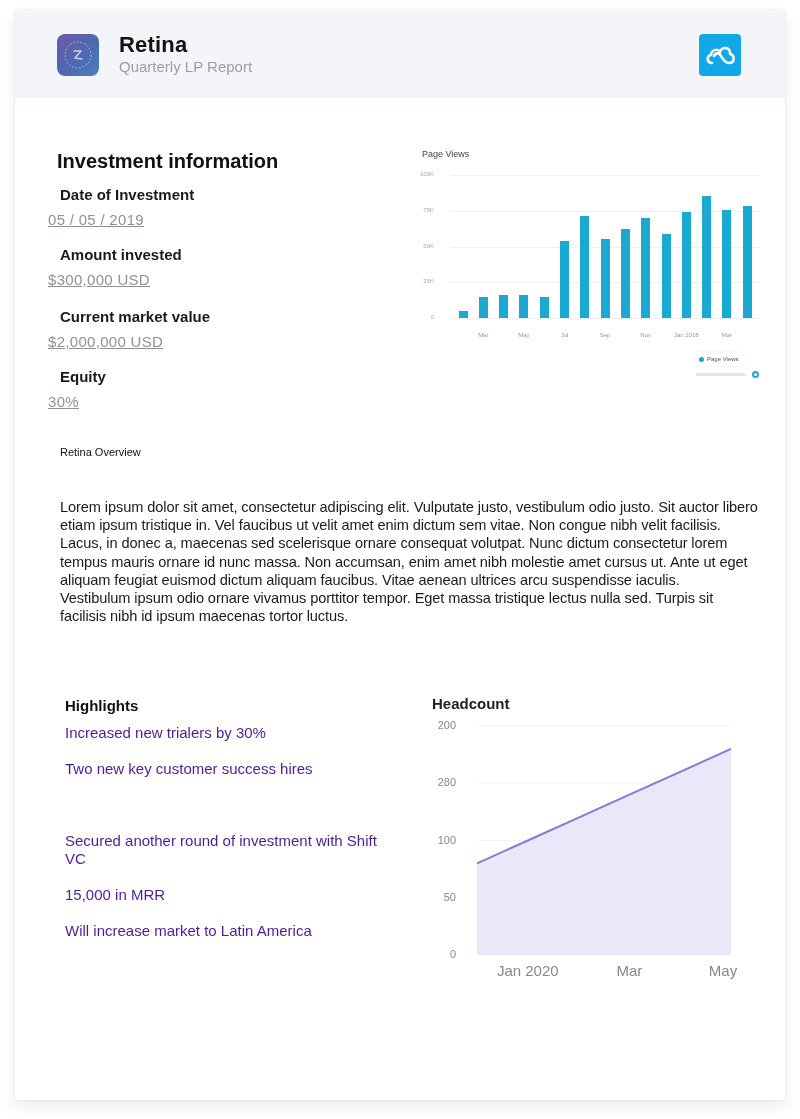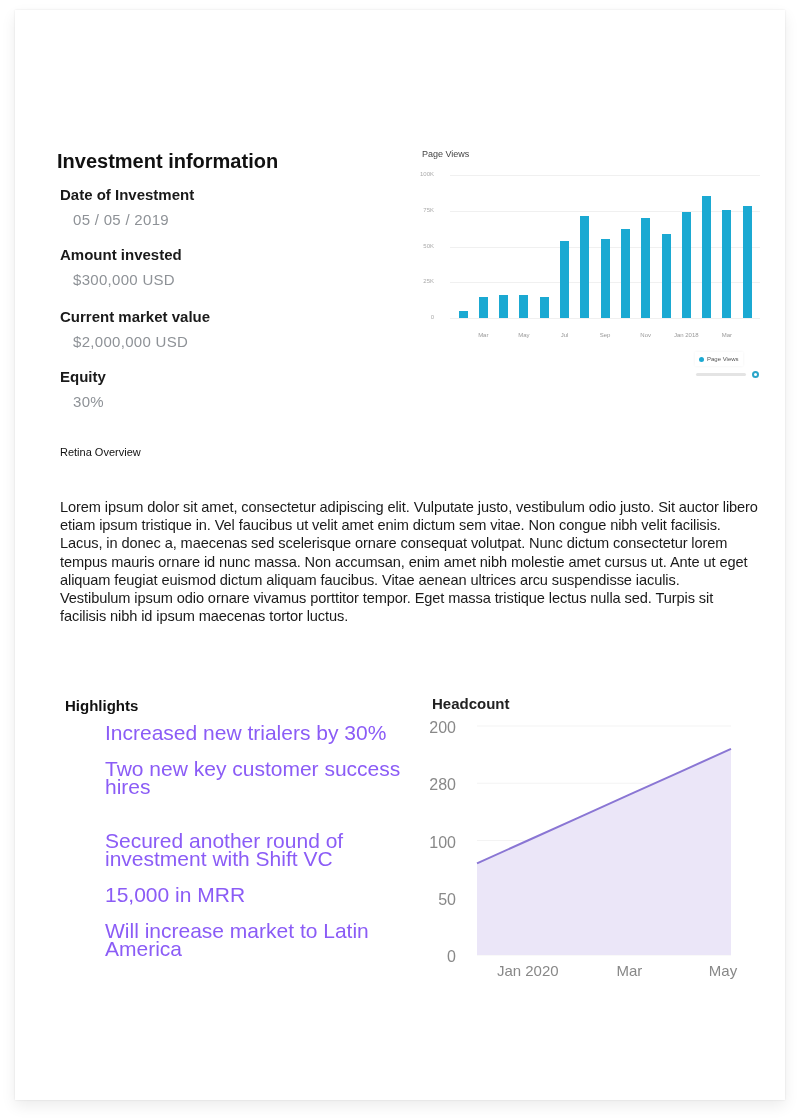"Retina" div.header { html: none -> <div> <div> <svg> <circle></circle> <polyline></polyline> </svg> </div> <div>Retina</div> <div>Quarterly LP Report</div> <div> <svg> <path></path> </svg> </div> </div> }
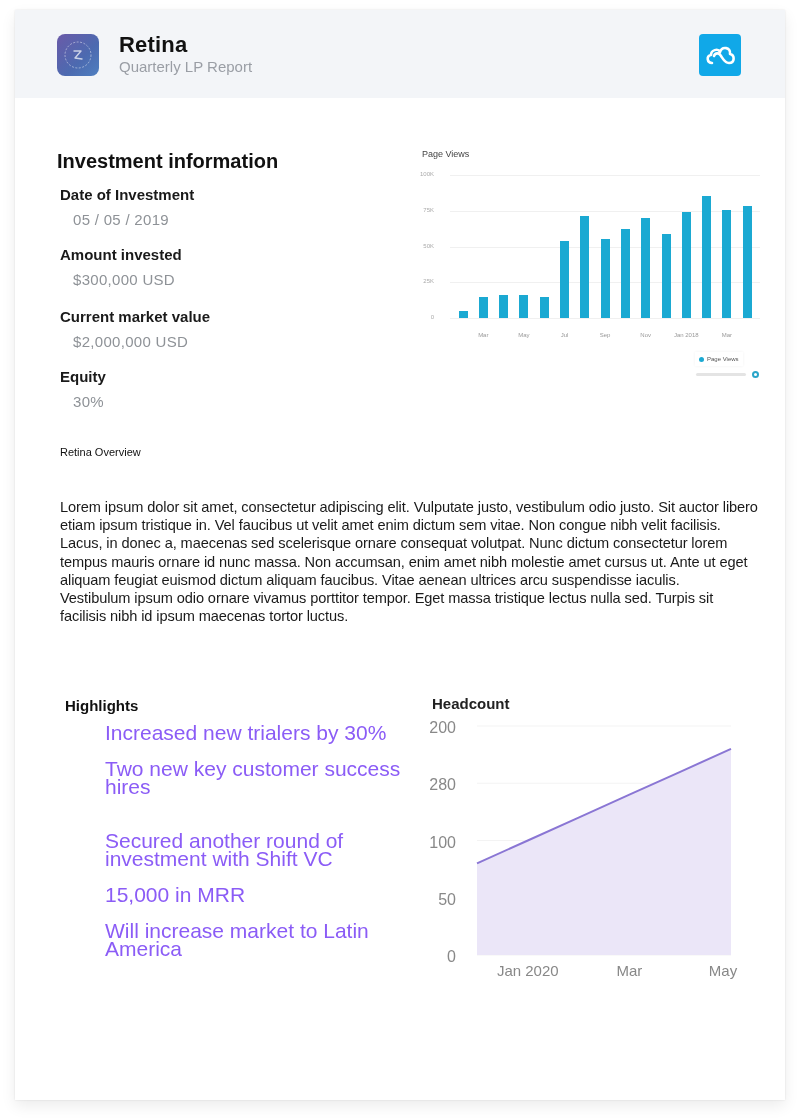"05 / 05 / 2019" .field-value { left: 58px -> 33px; text-decoration: none -> underline }
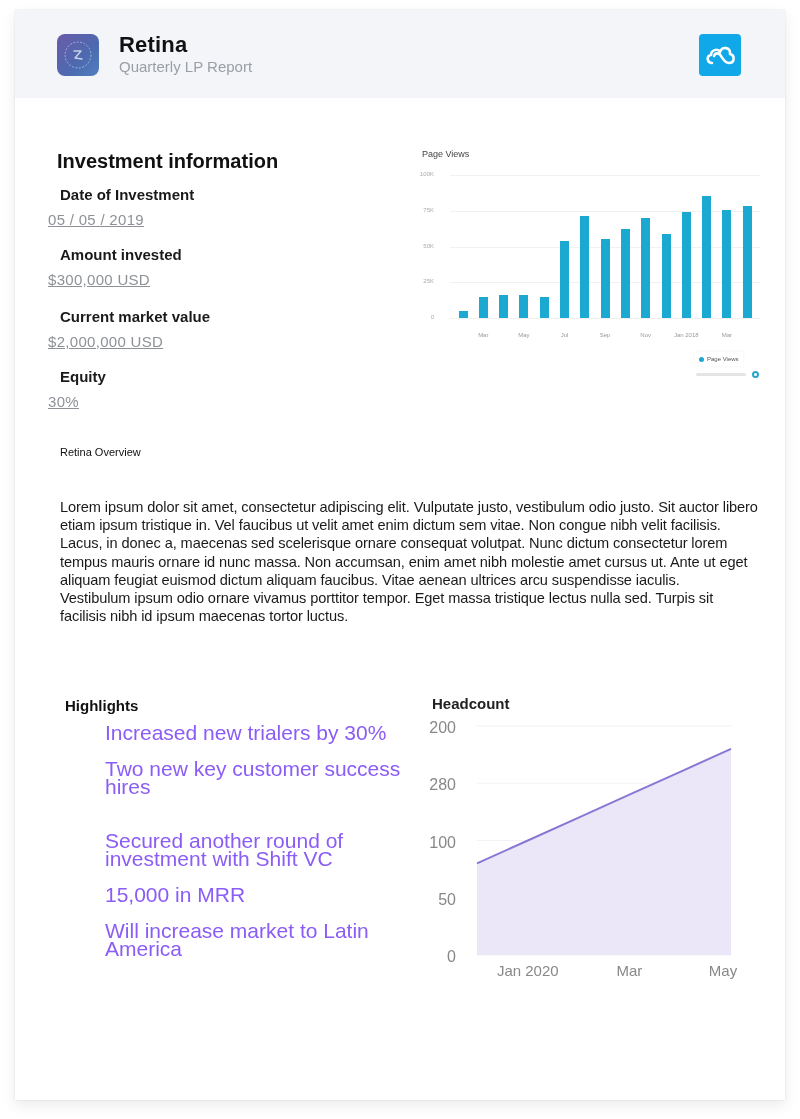"Increased new trialers by 30%" .hl-item { color: #8b5cf6 -> #4c1d95; font-size: 21px -> 15px; margin-left: 40px -> none }
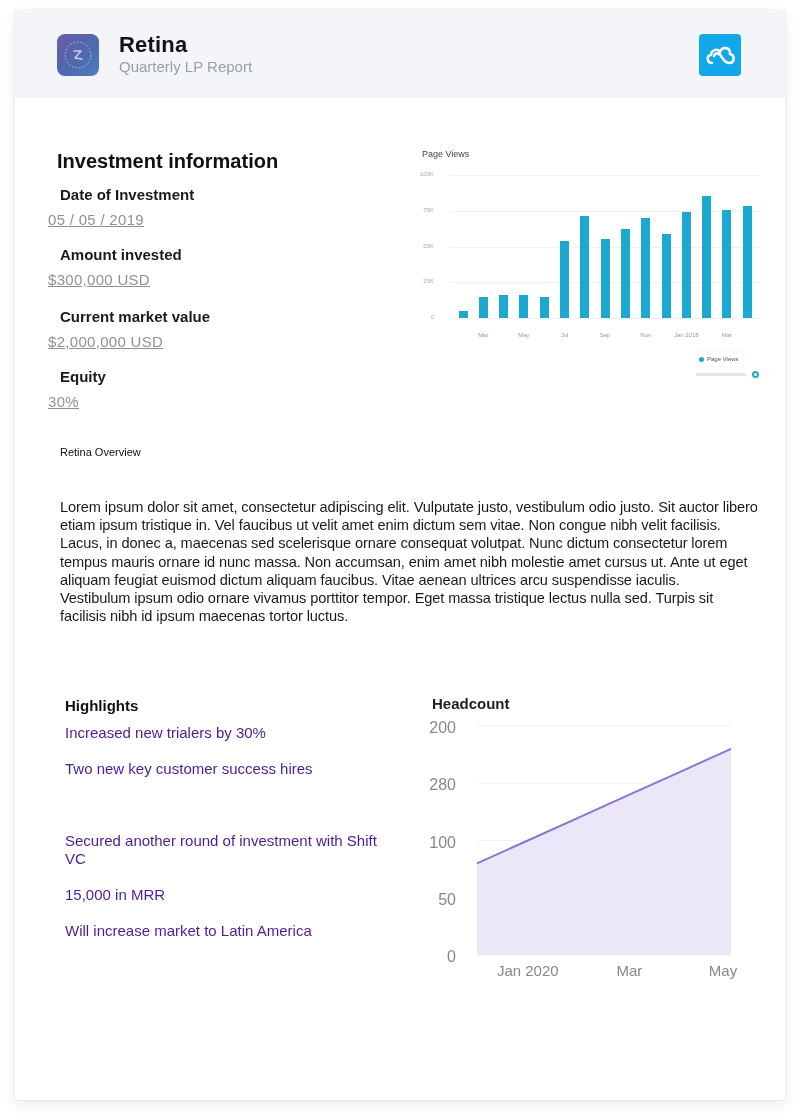"200" .hc-ytick { font-size: 16px -> 11px }
